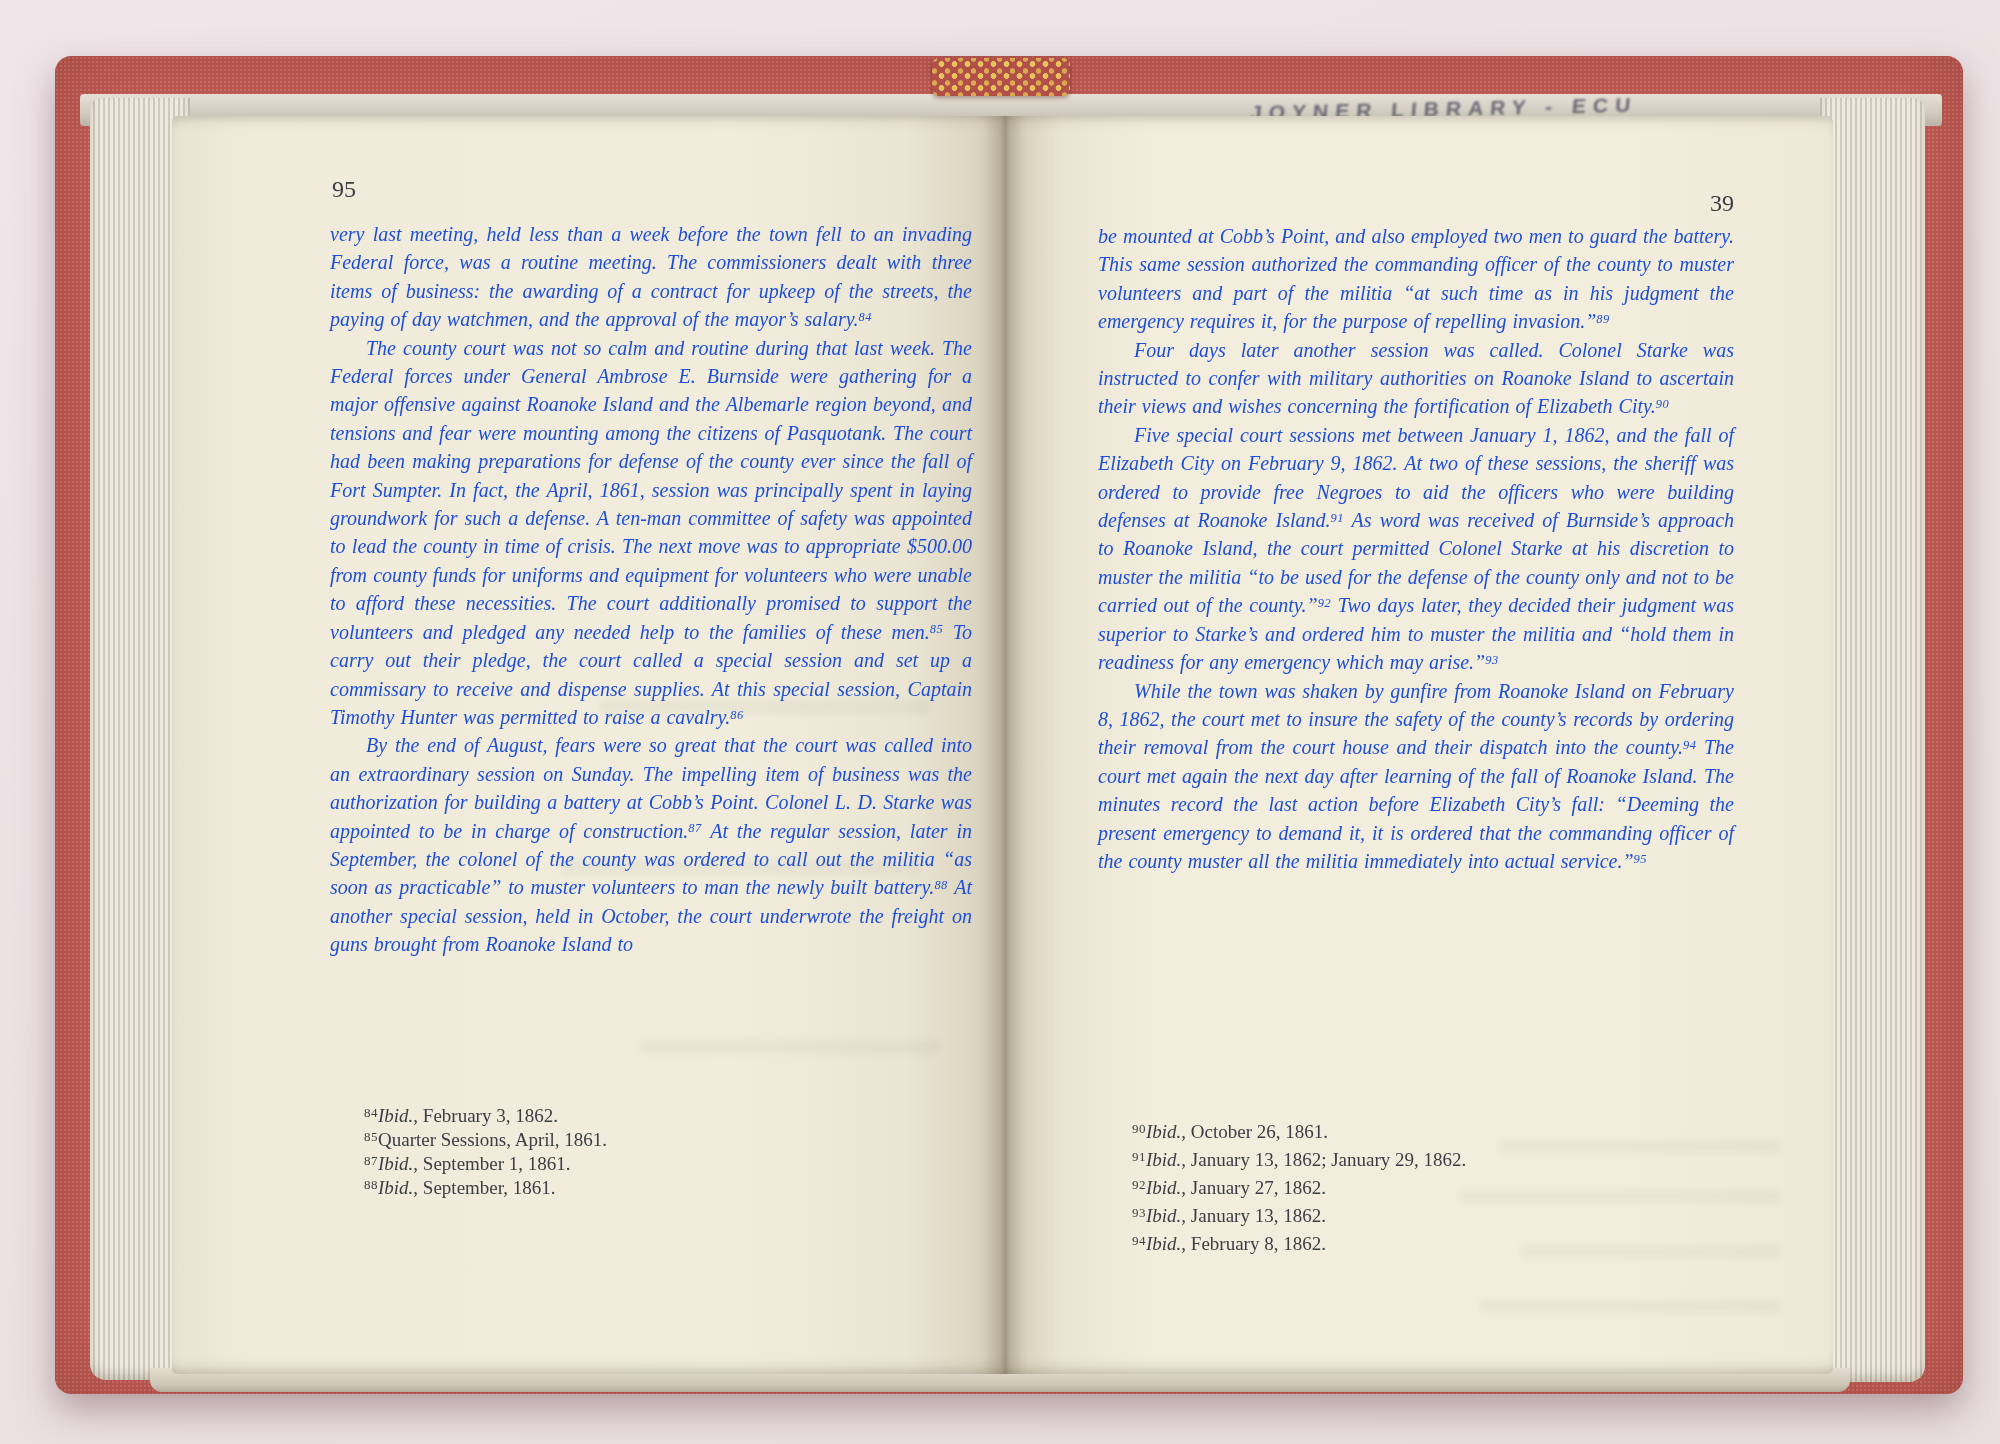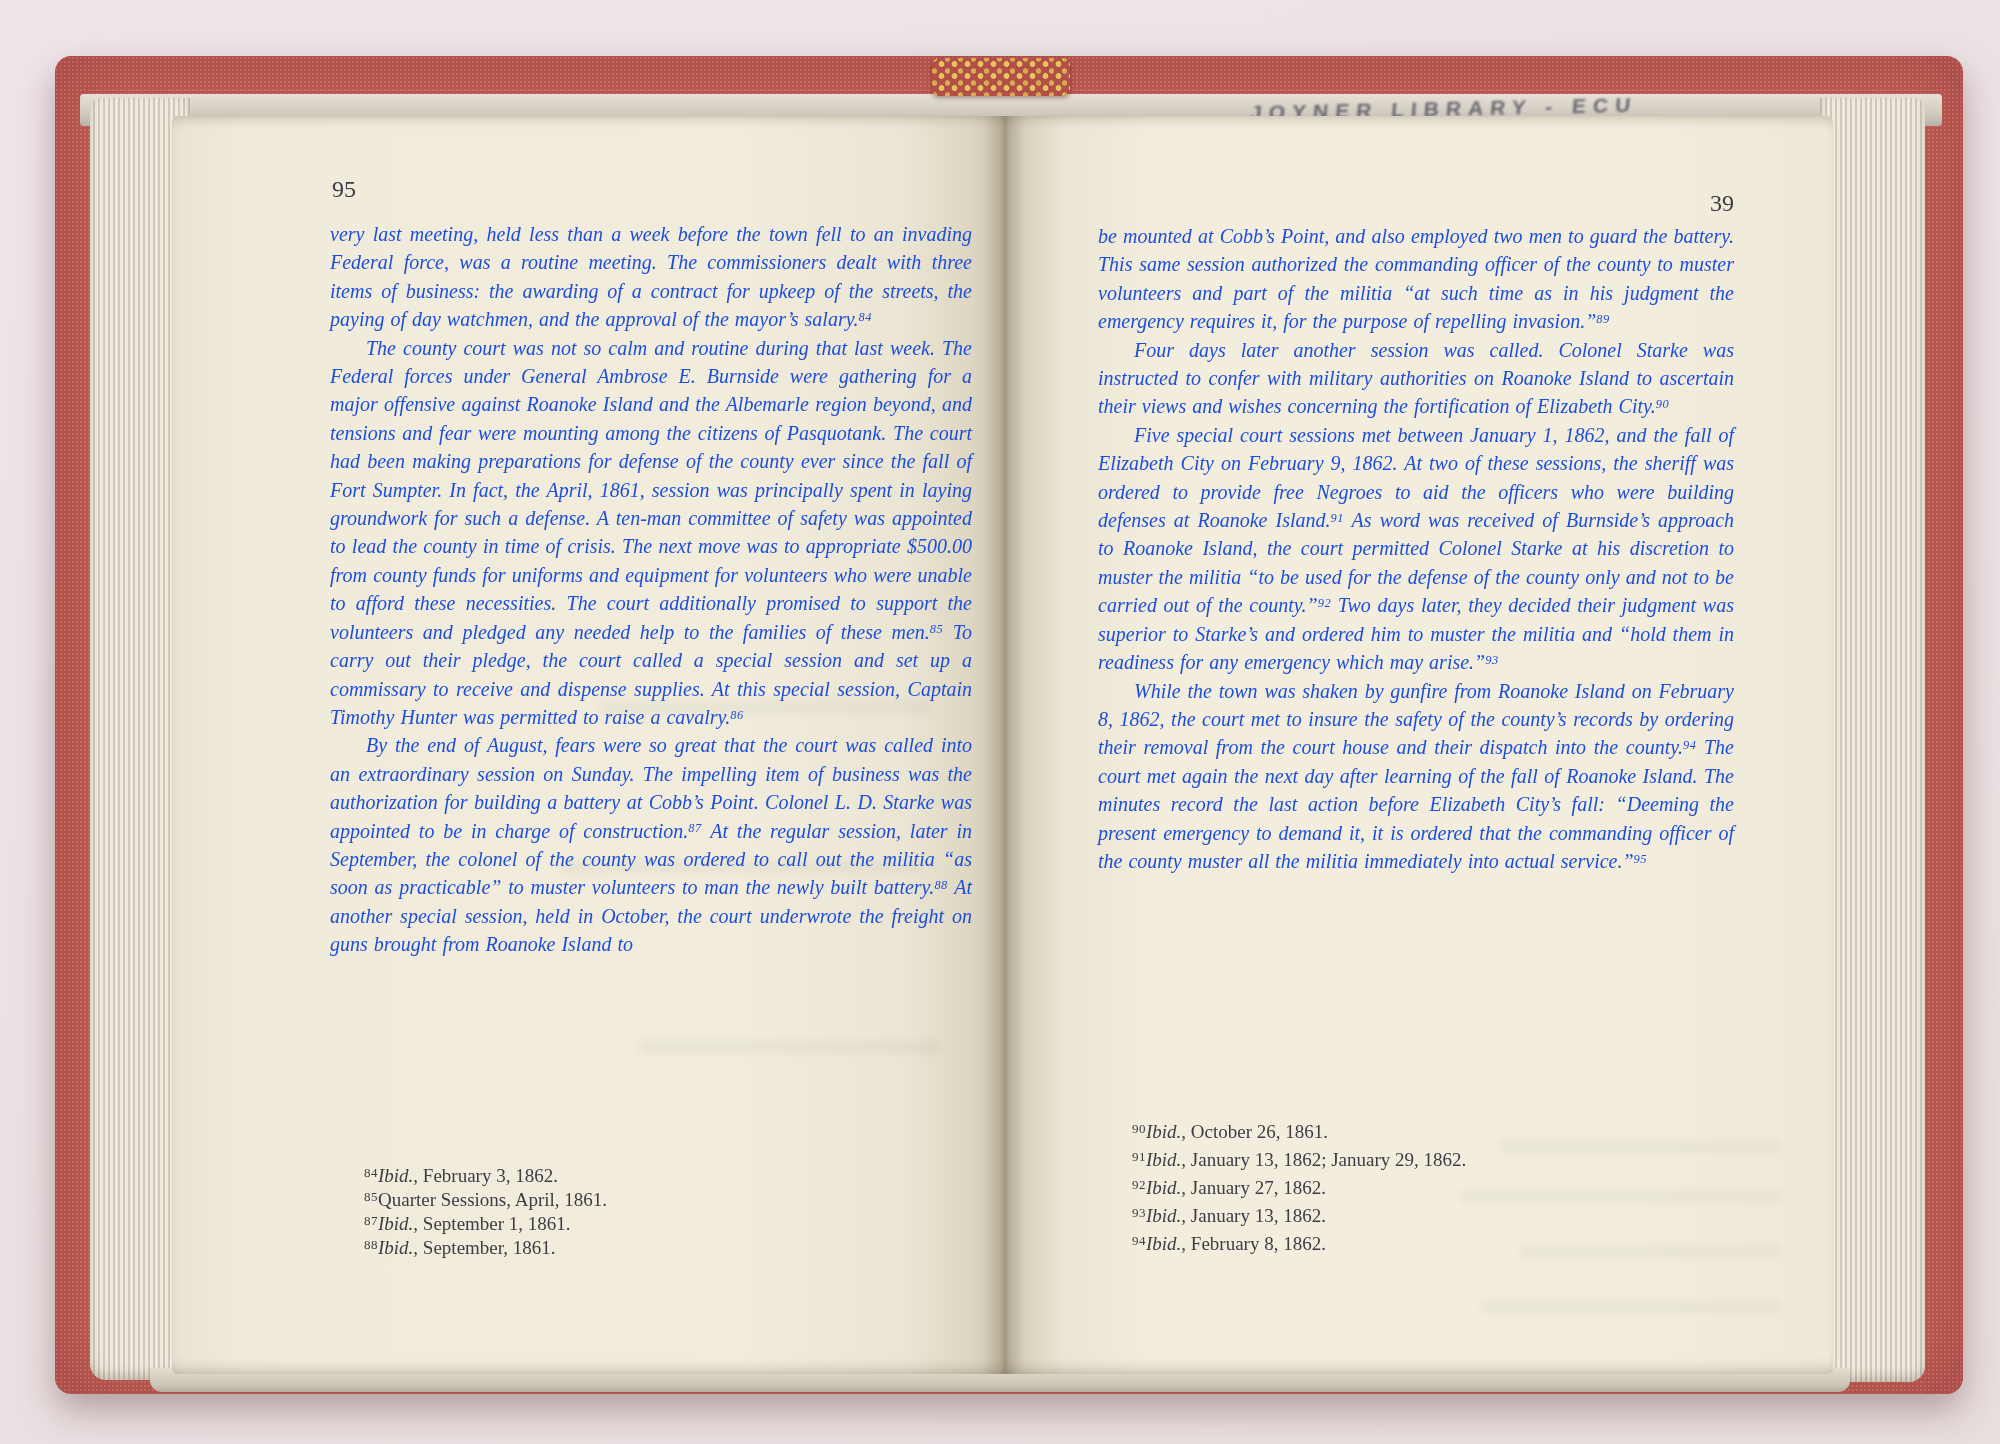"84Ibid., February 3, 1862." #fn-left { top: 1164px -> 1104px }
